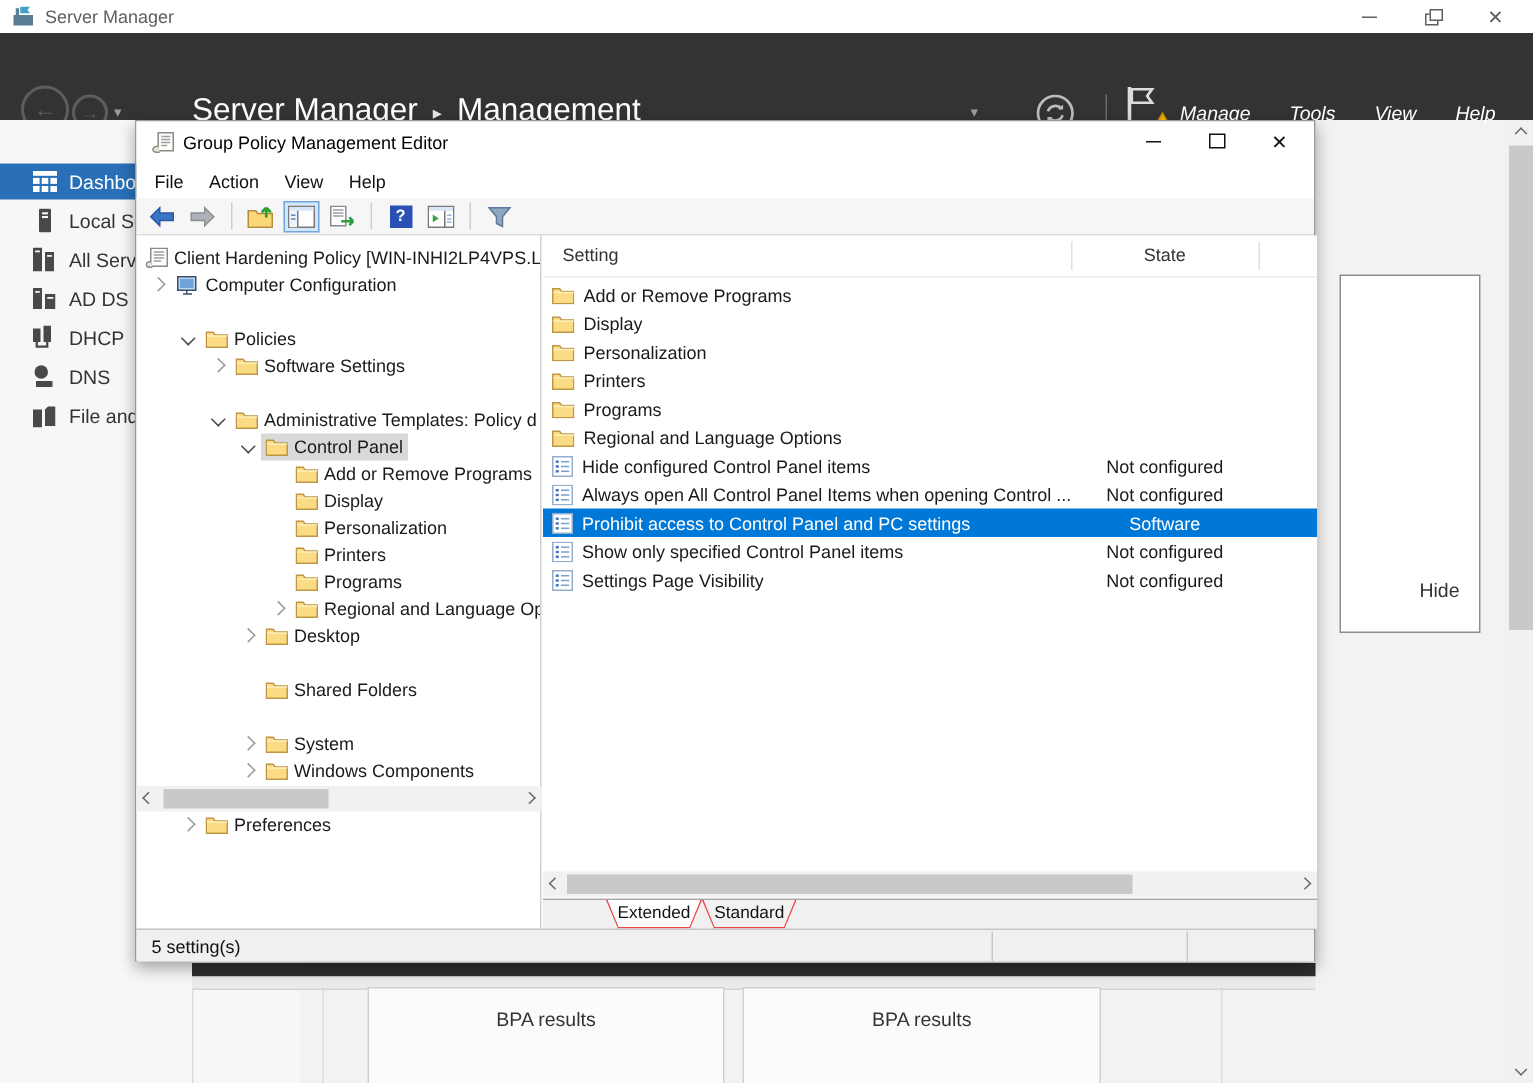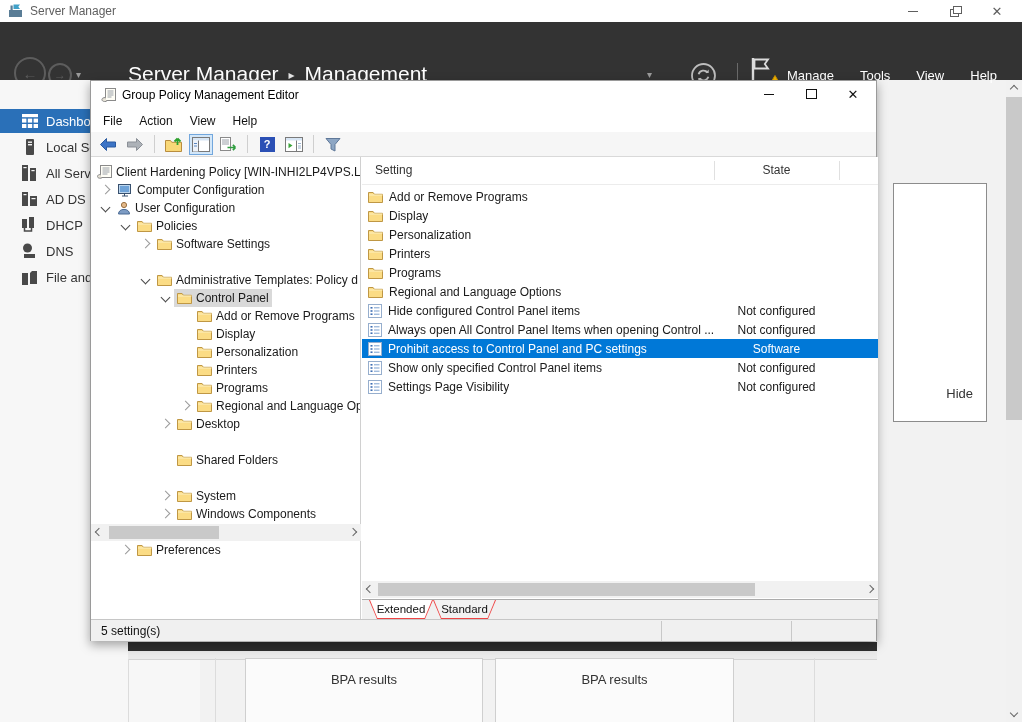"Manage" .hmenus { font-style: none -> italic }
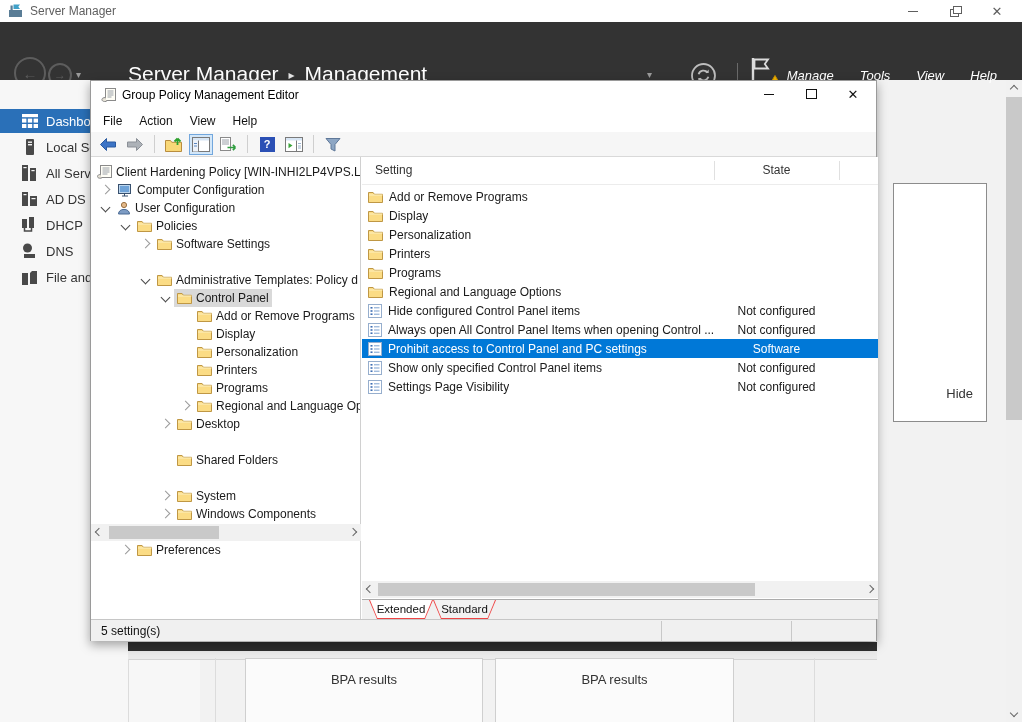"User Configuration" div.trow { html: <div> <span></span> <span> <span> <svg> <circle></circle> <path></path> </svg> </span> <span>User Configuration</span> </span> </div> -> none }
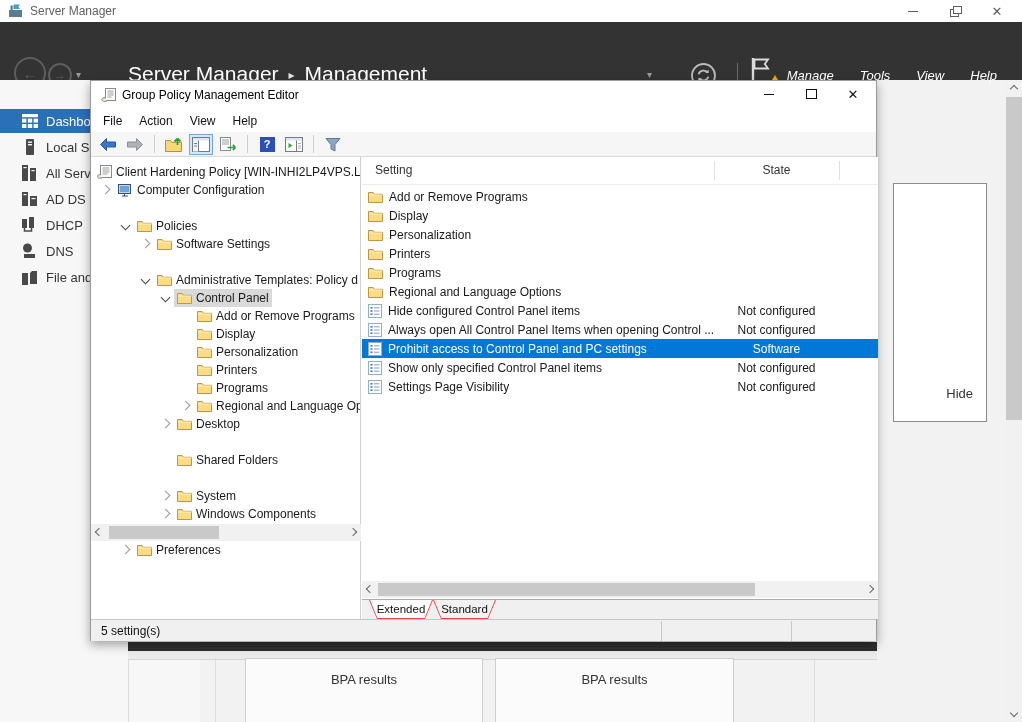"Extended" .tab { margin-left: none -> 35px }
